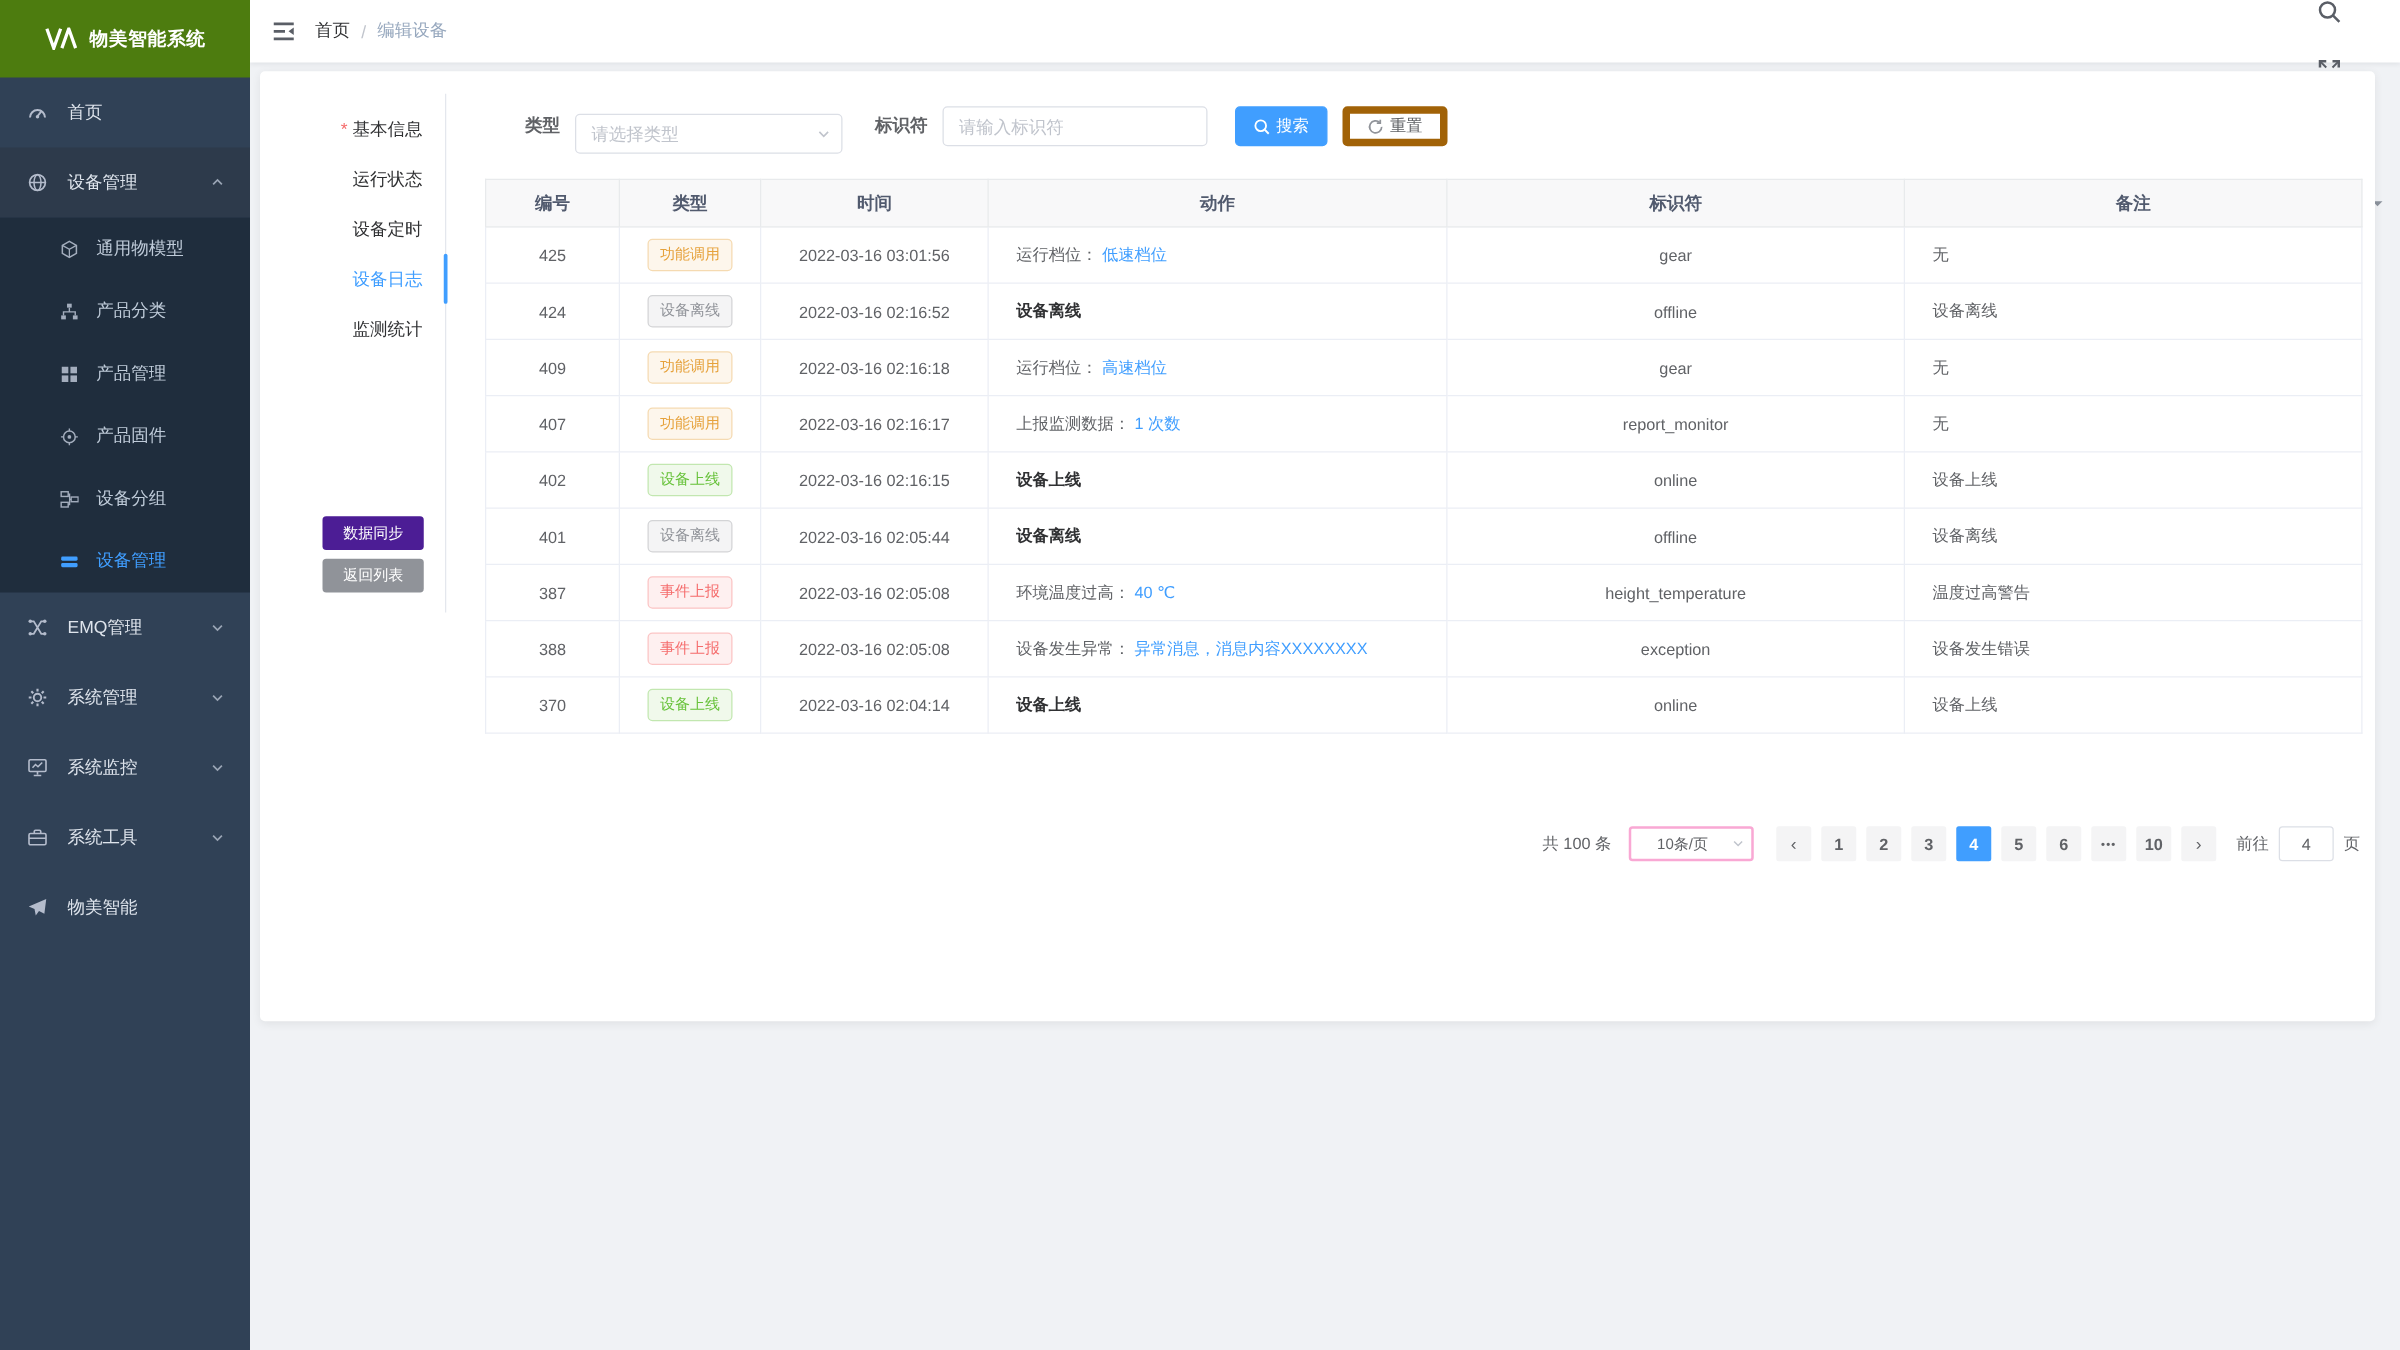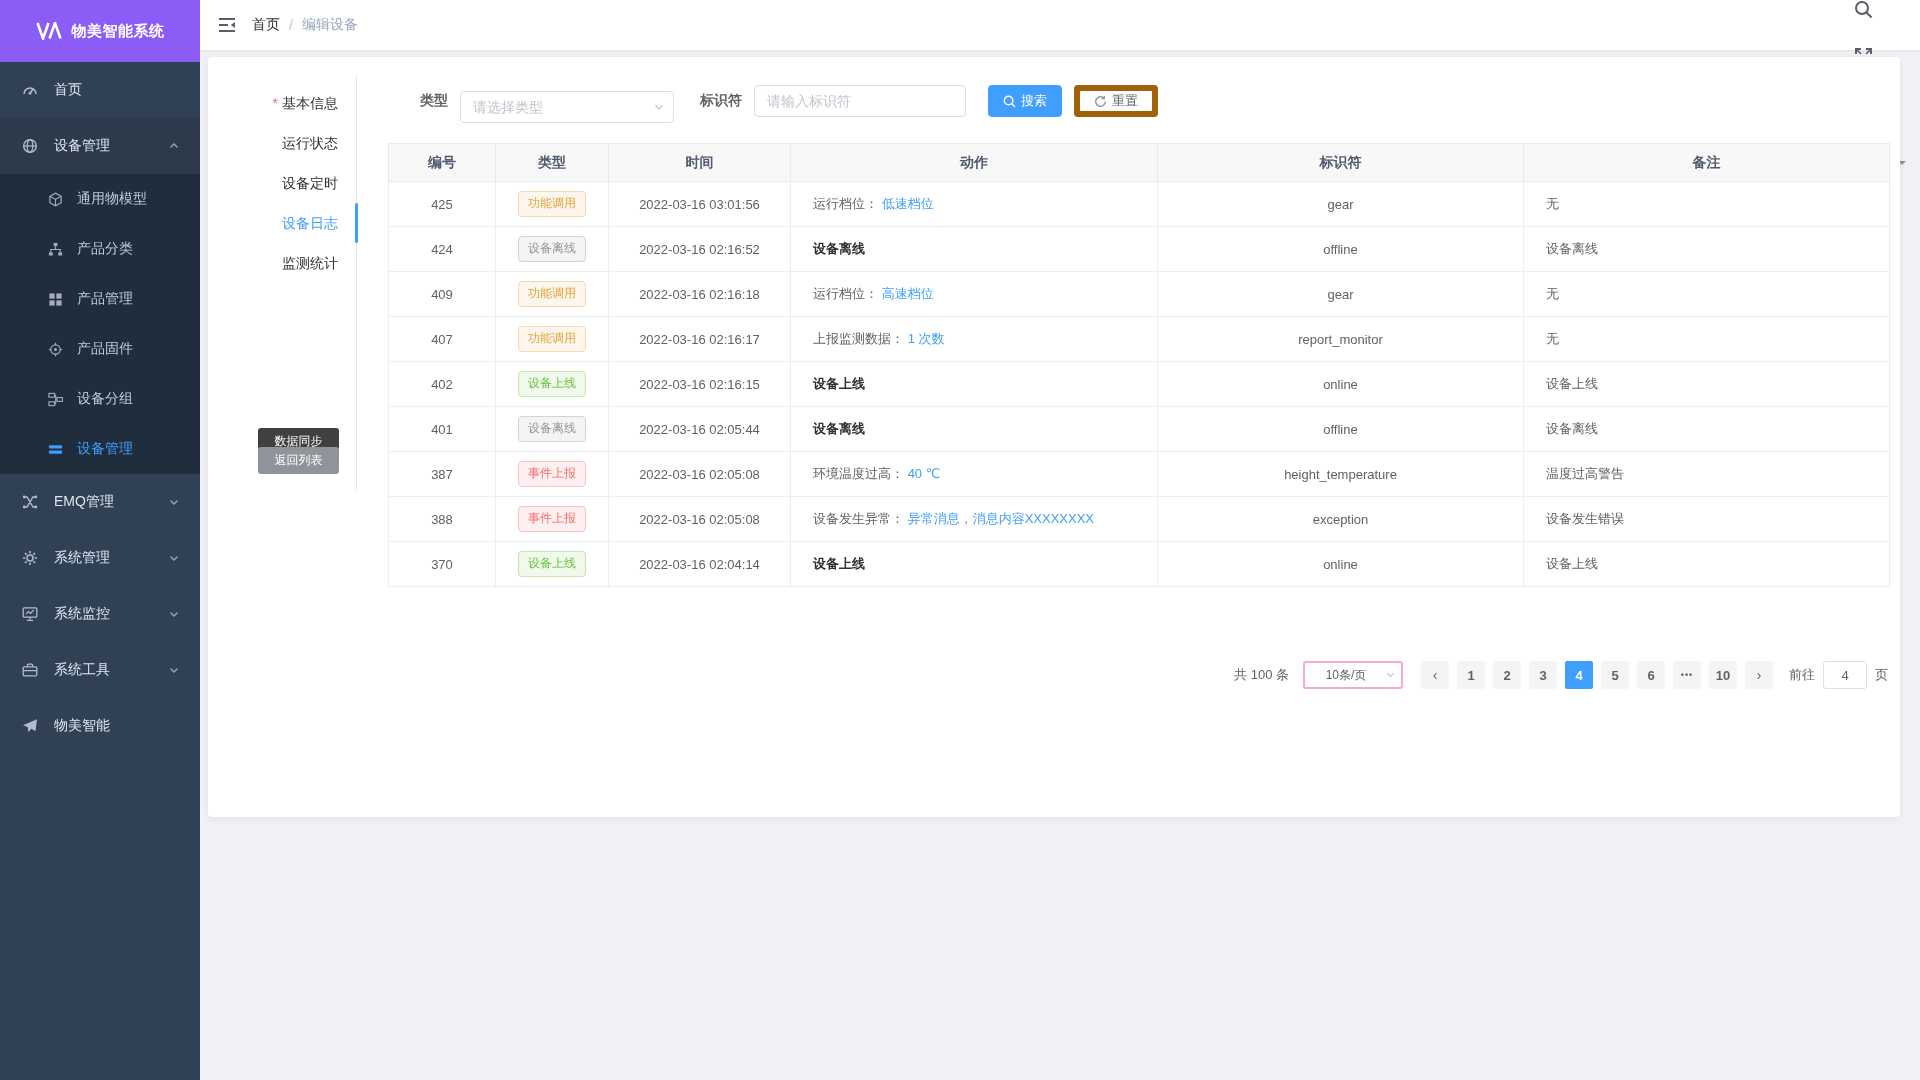"物美智能系统" .logo-bar { background: #8b5cf6 -> #4d7c0f }
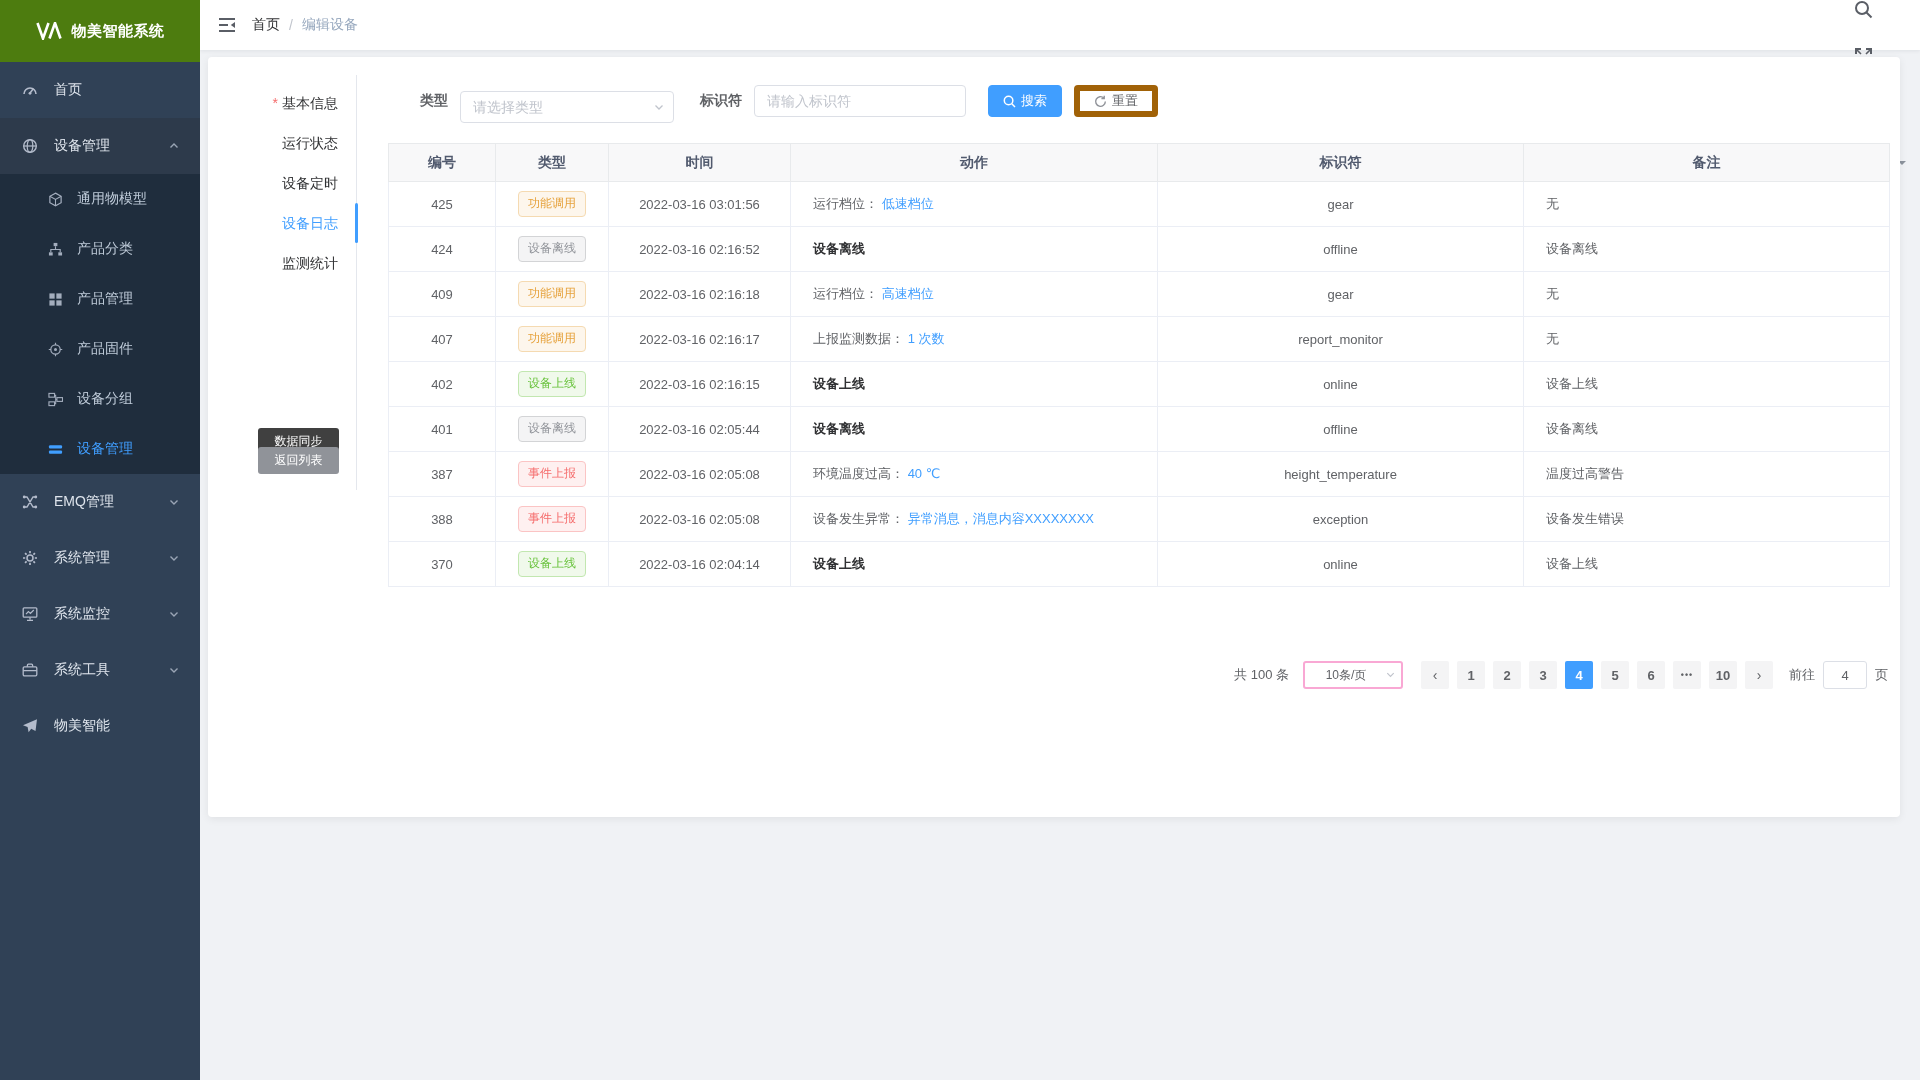"数据同步" .btn-sync { background: #404040 -> #4c1d95; top: 371px -> 356px }
